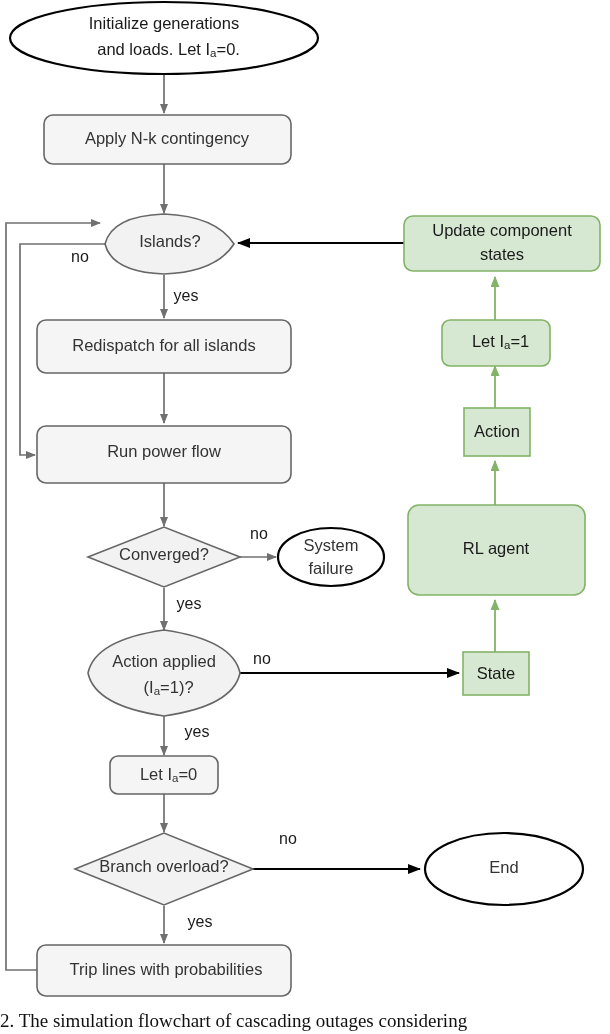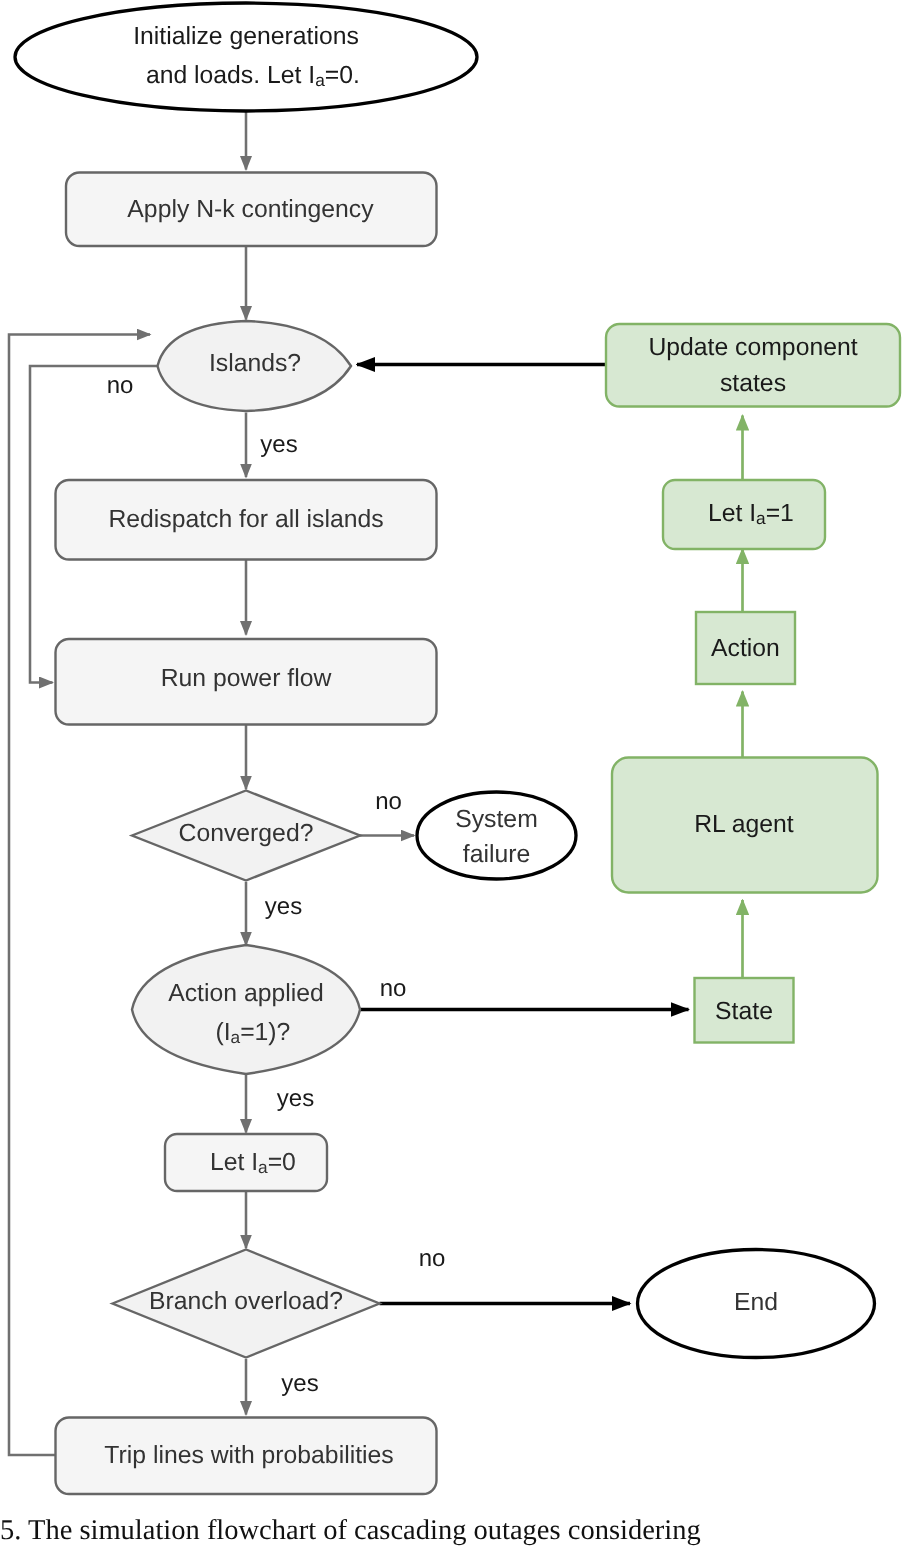"5. The simulation flowchart of" div.caption { text: 5 -> 2 }
